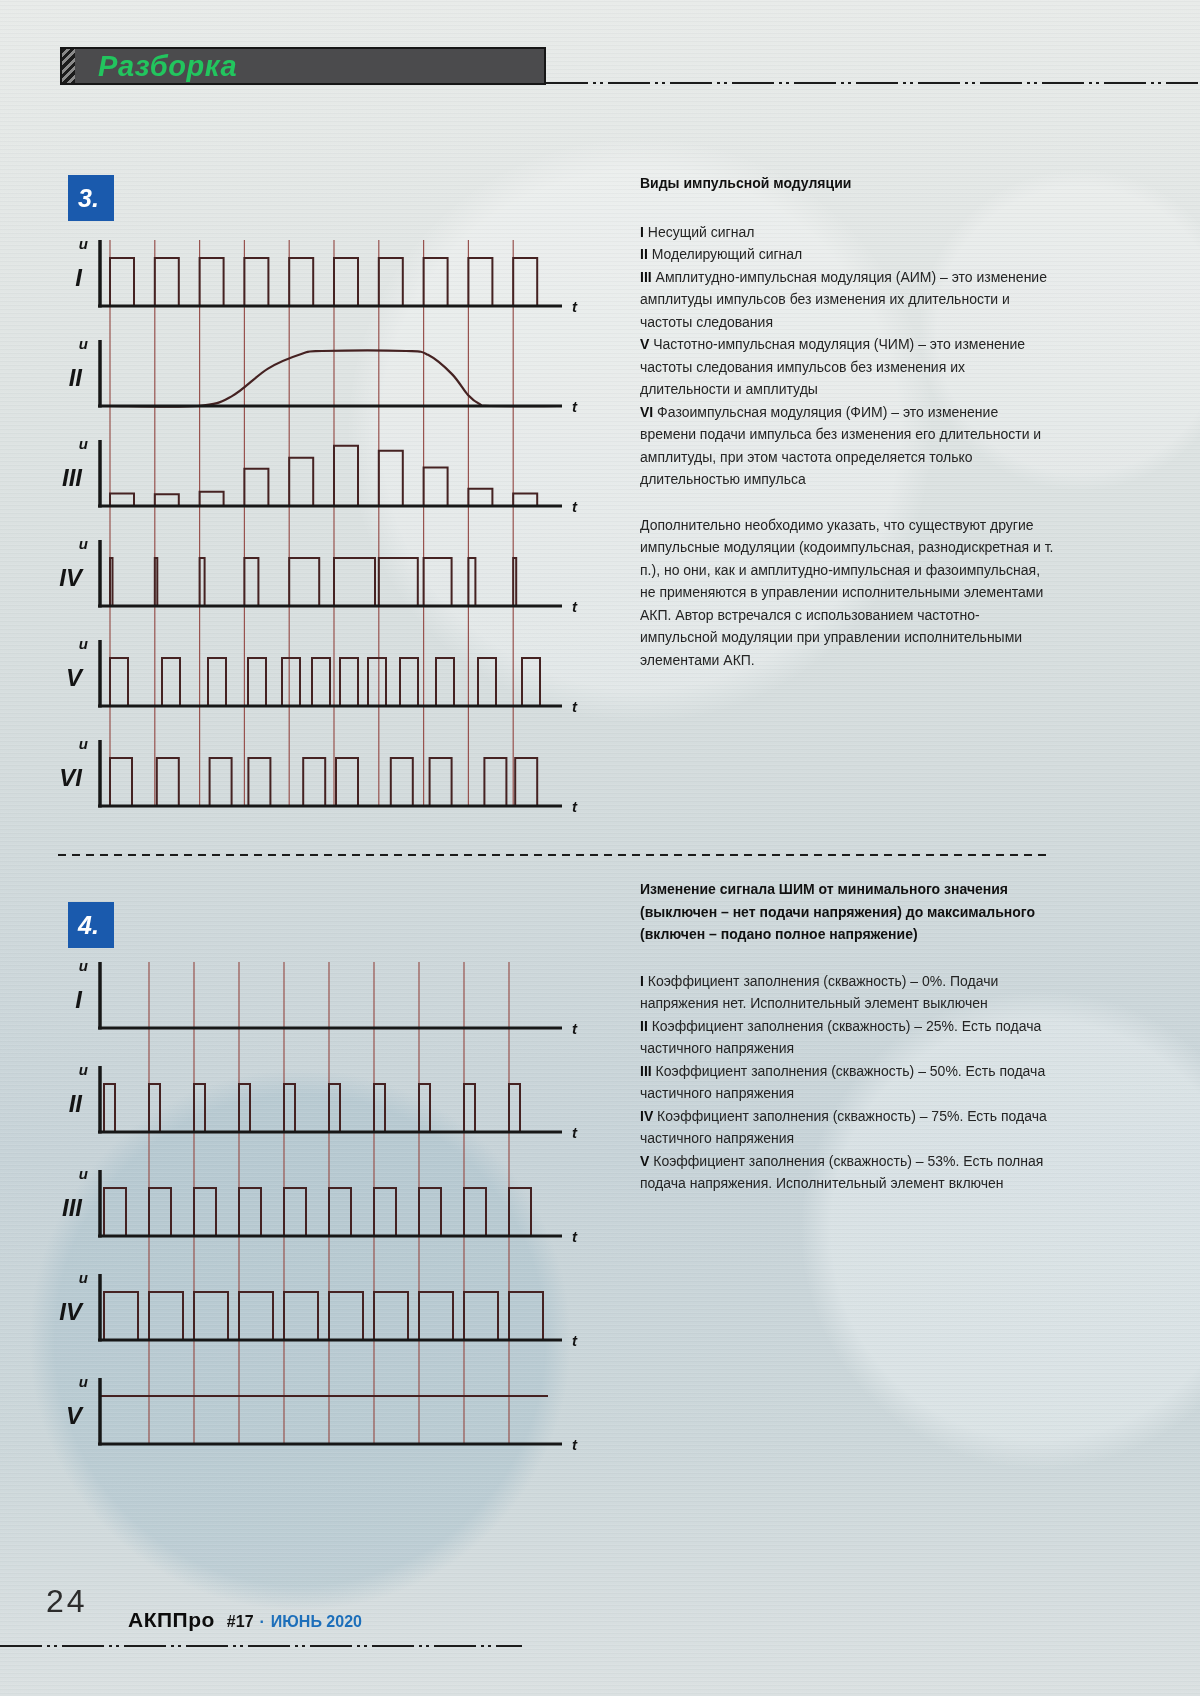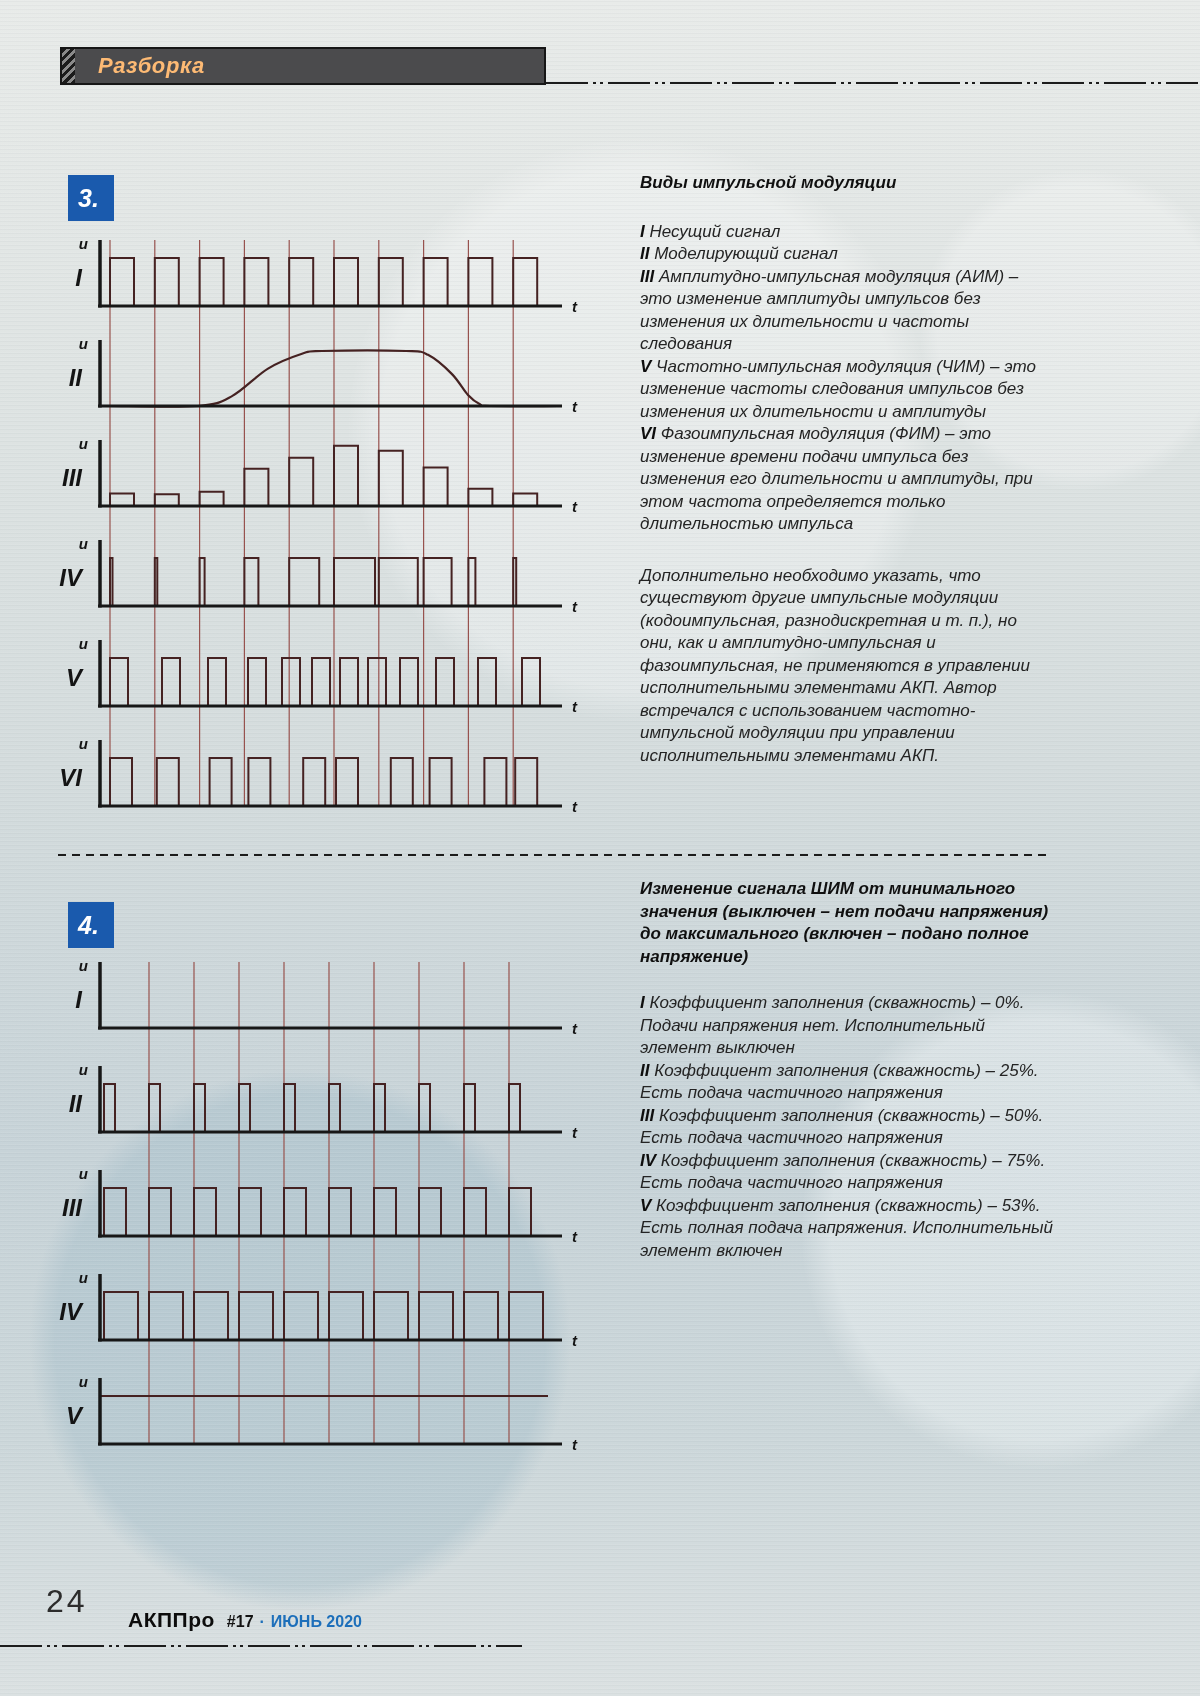"Разборка" .htitle { color: #fdba74 -> #22c55e; font-size: 22px -> 29px }
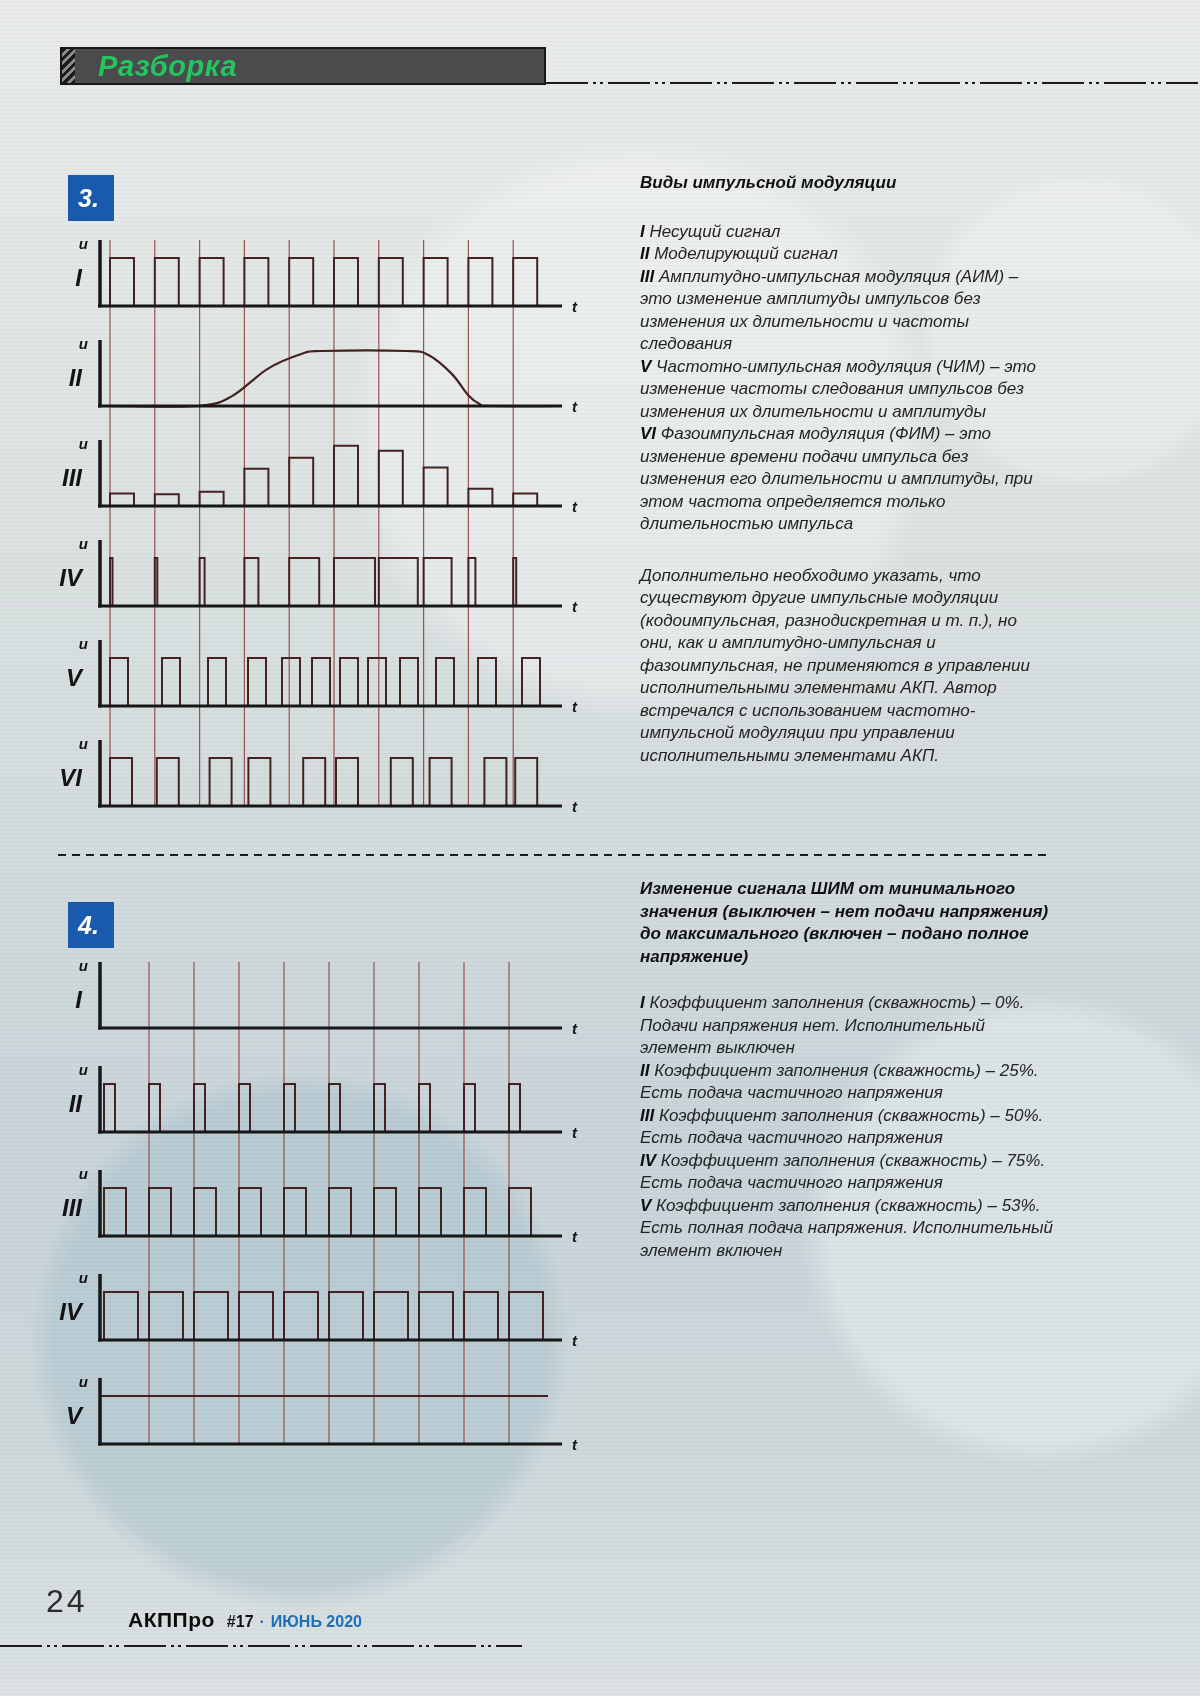"Виды импульсной модуляции" .textcol { font-size: 17px -> 14px; font-style: italic -> none }
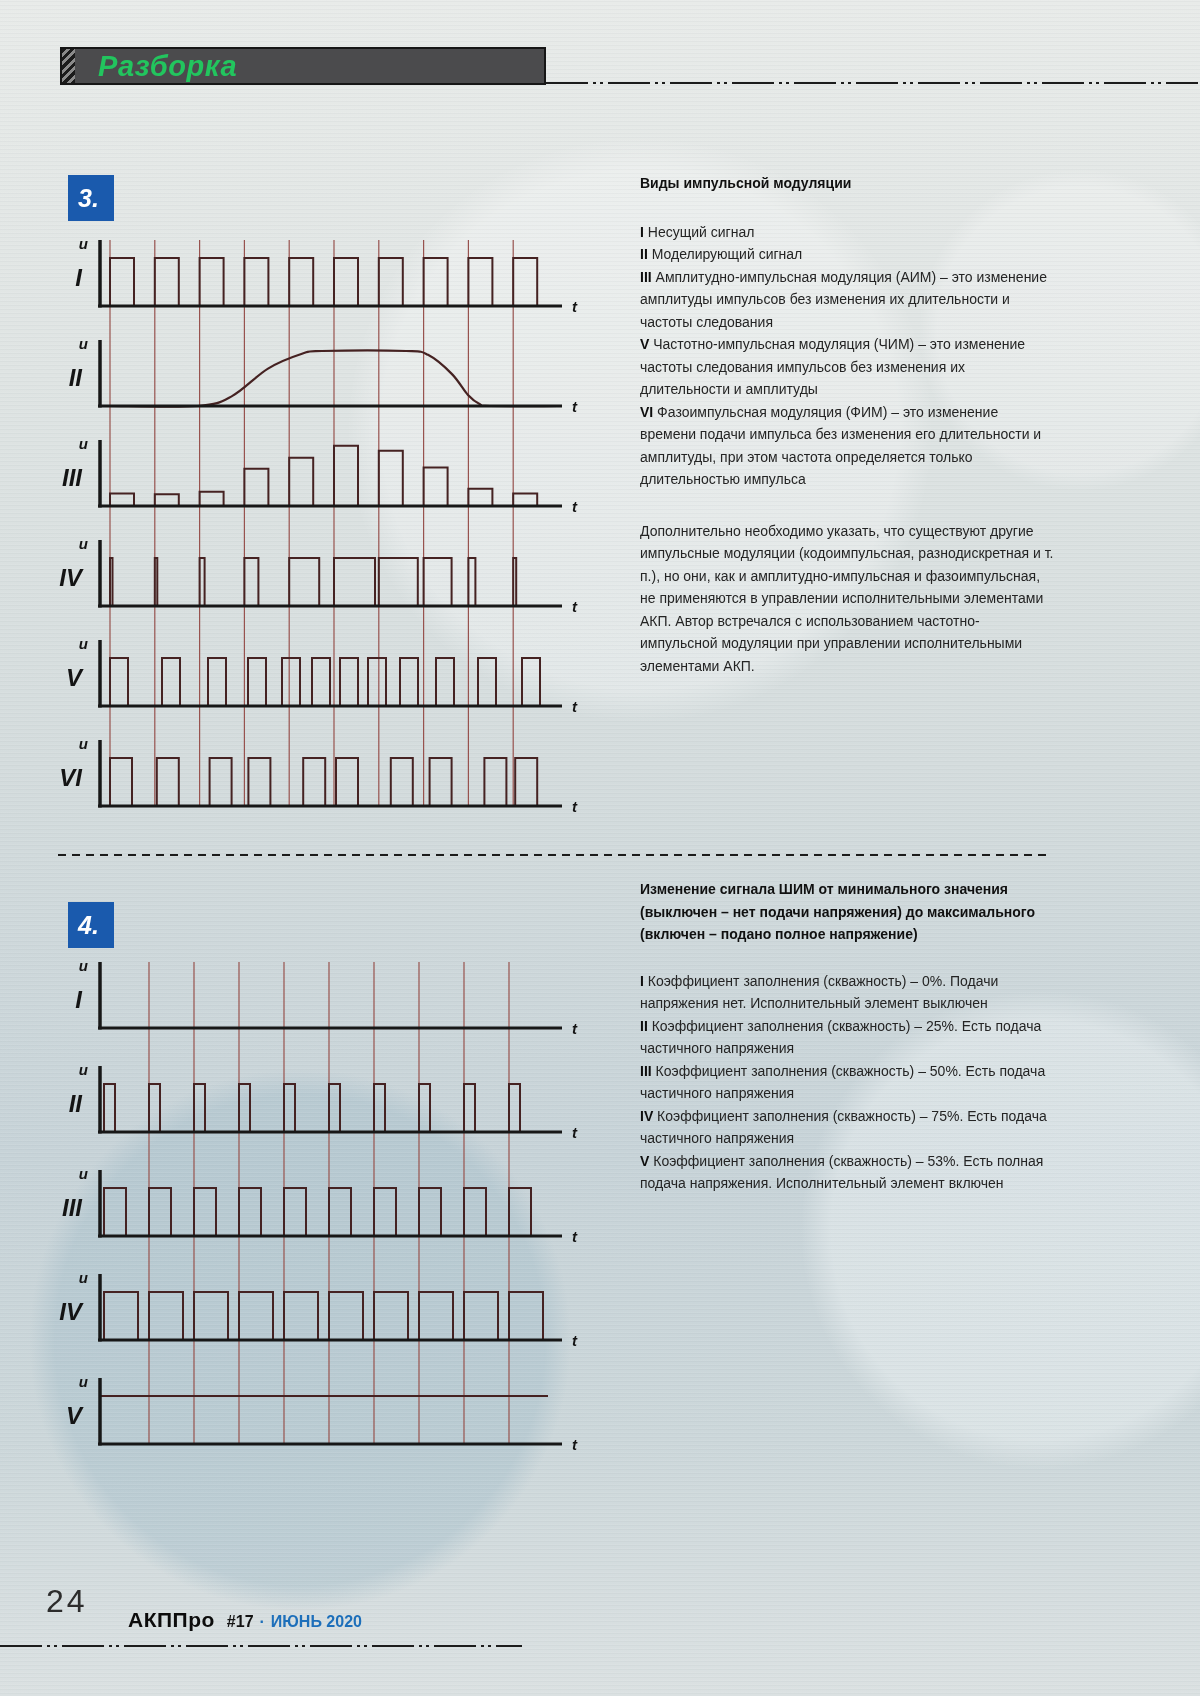"Дополнительно необходимо указать, что" .tpara { margin-top: 29px -> 23px }
